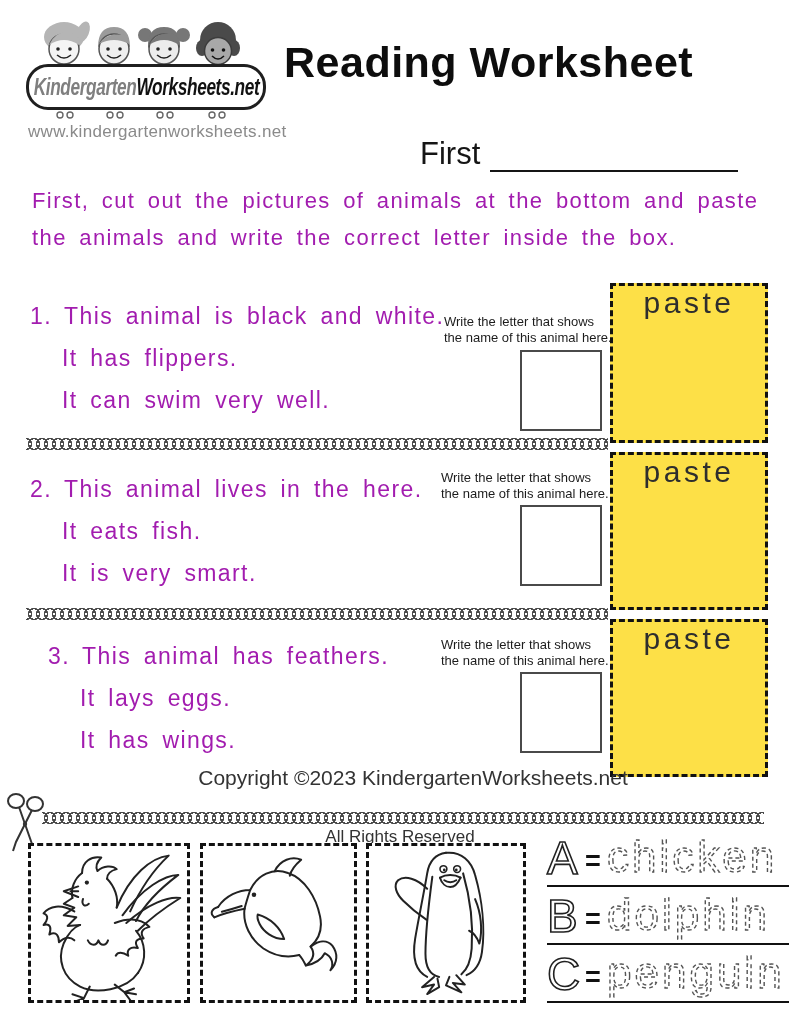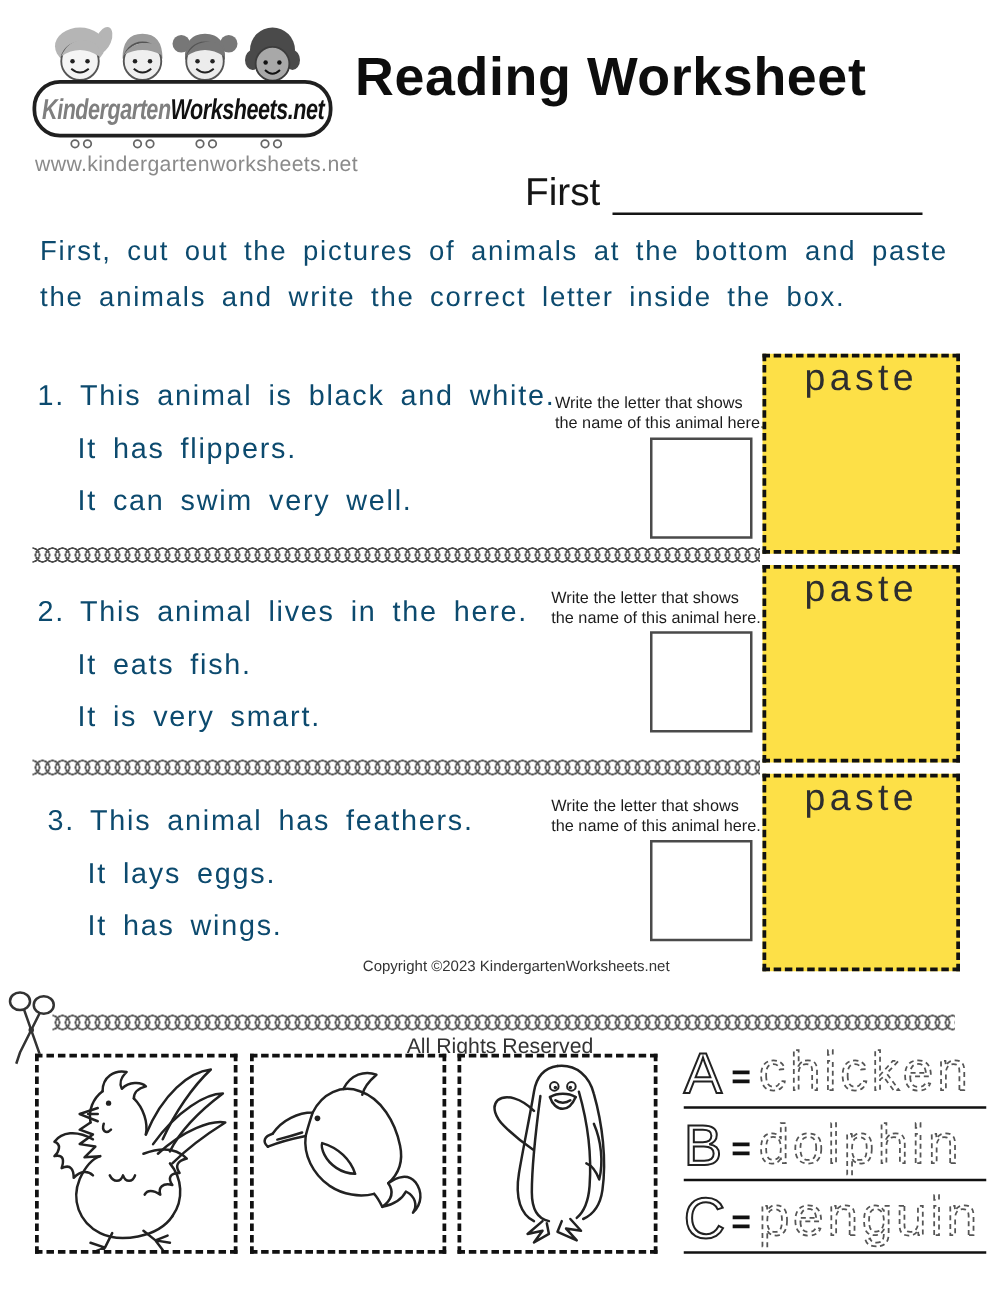"First, cut out the pictures" .hand { color: #0c4a6e -> #a21caf }
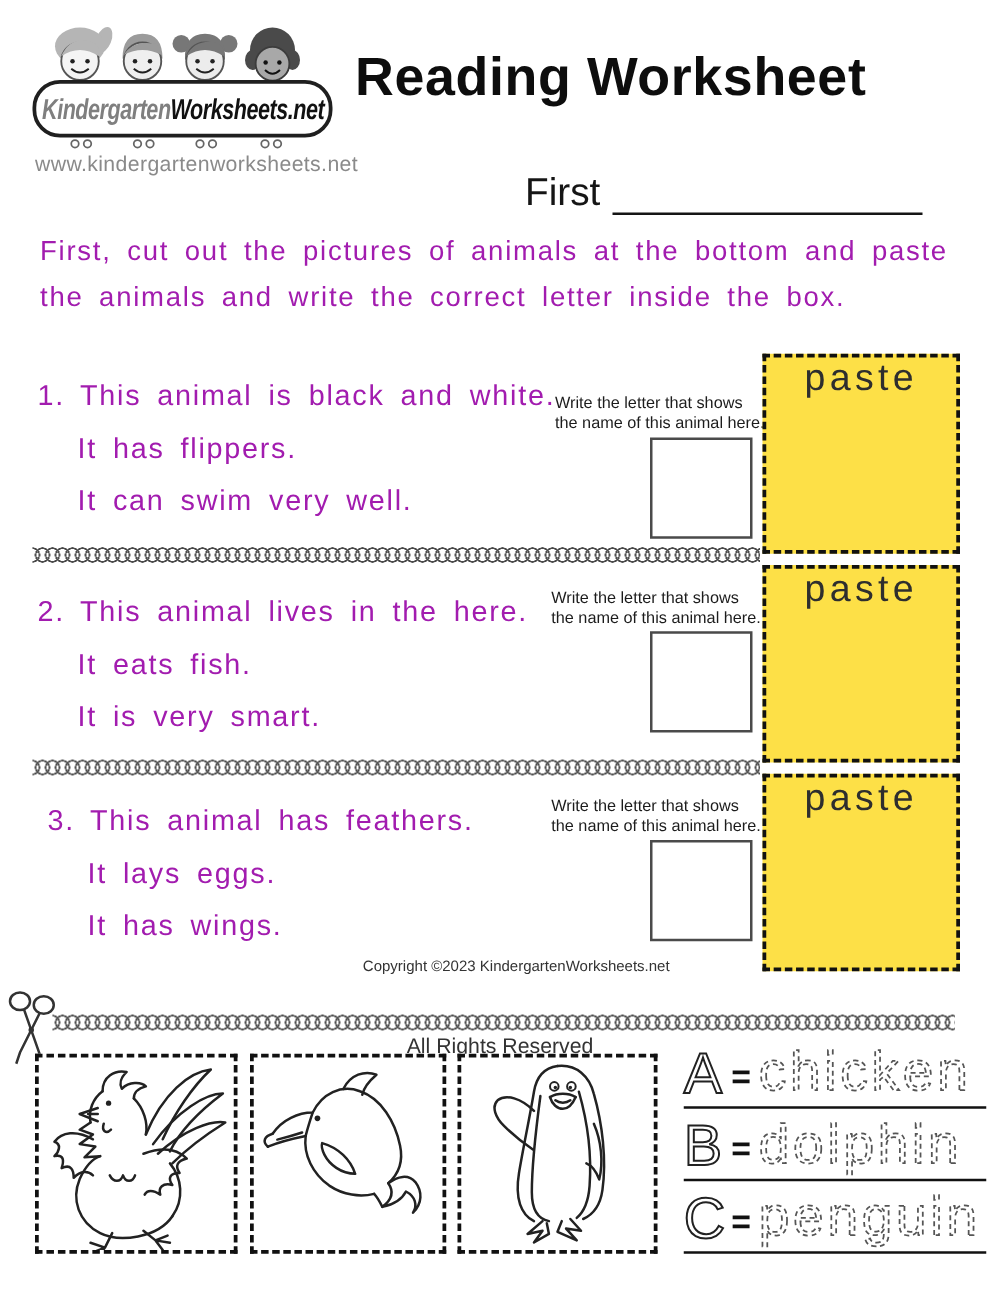"3. This animal has feathers." div.abs { left: 38px -> 48px }
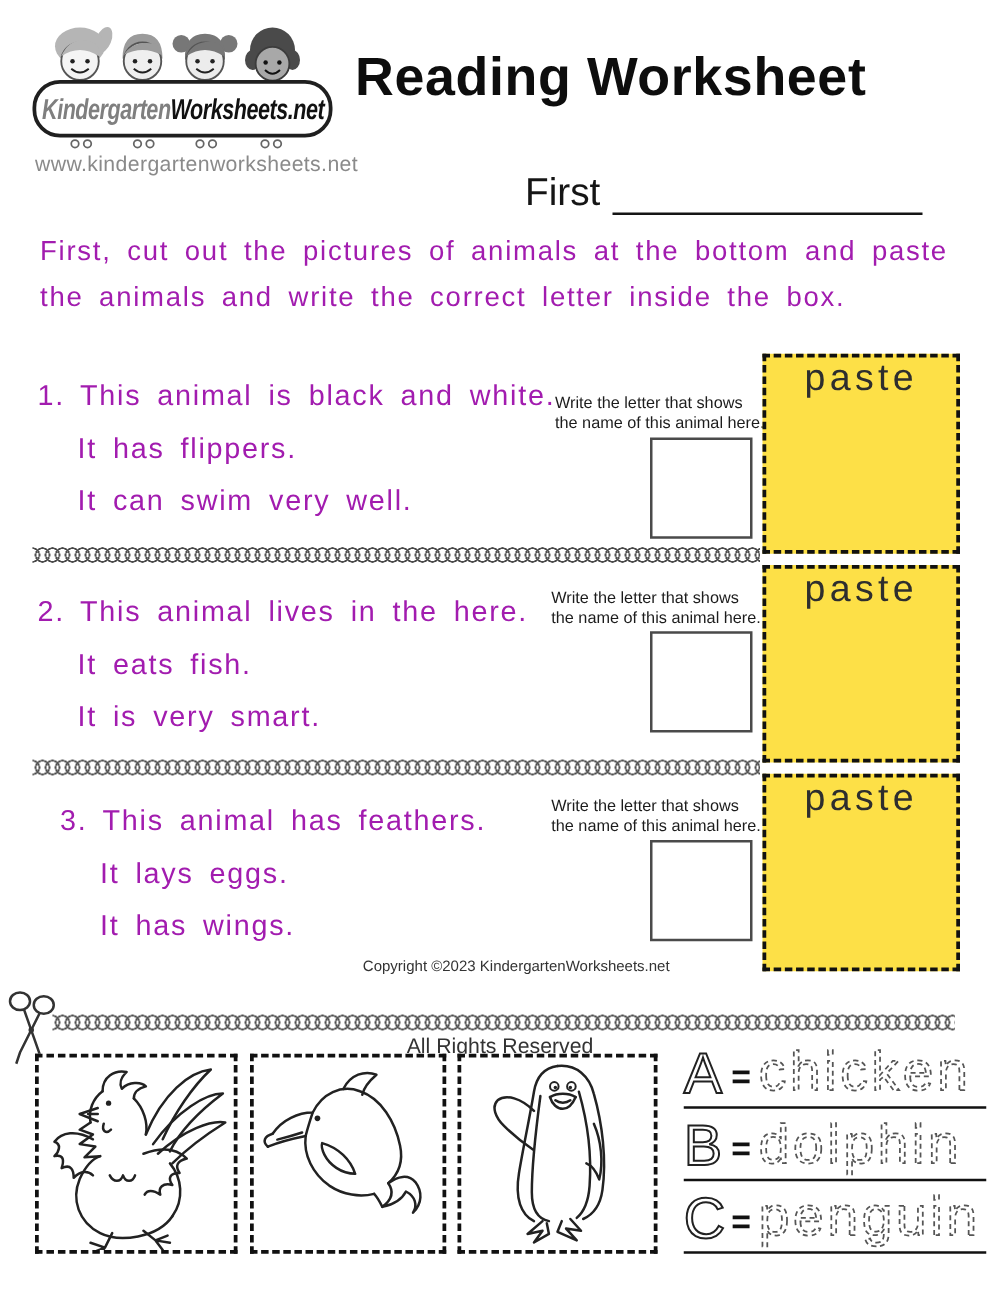"Copyright ©2023" .copyright { font-size: 12px -> 21px }
